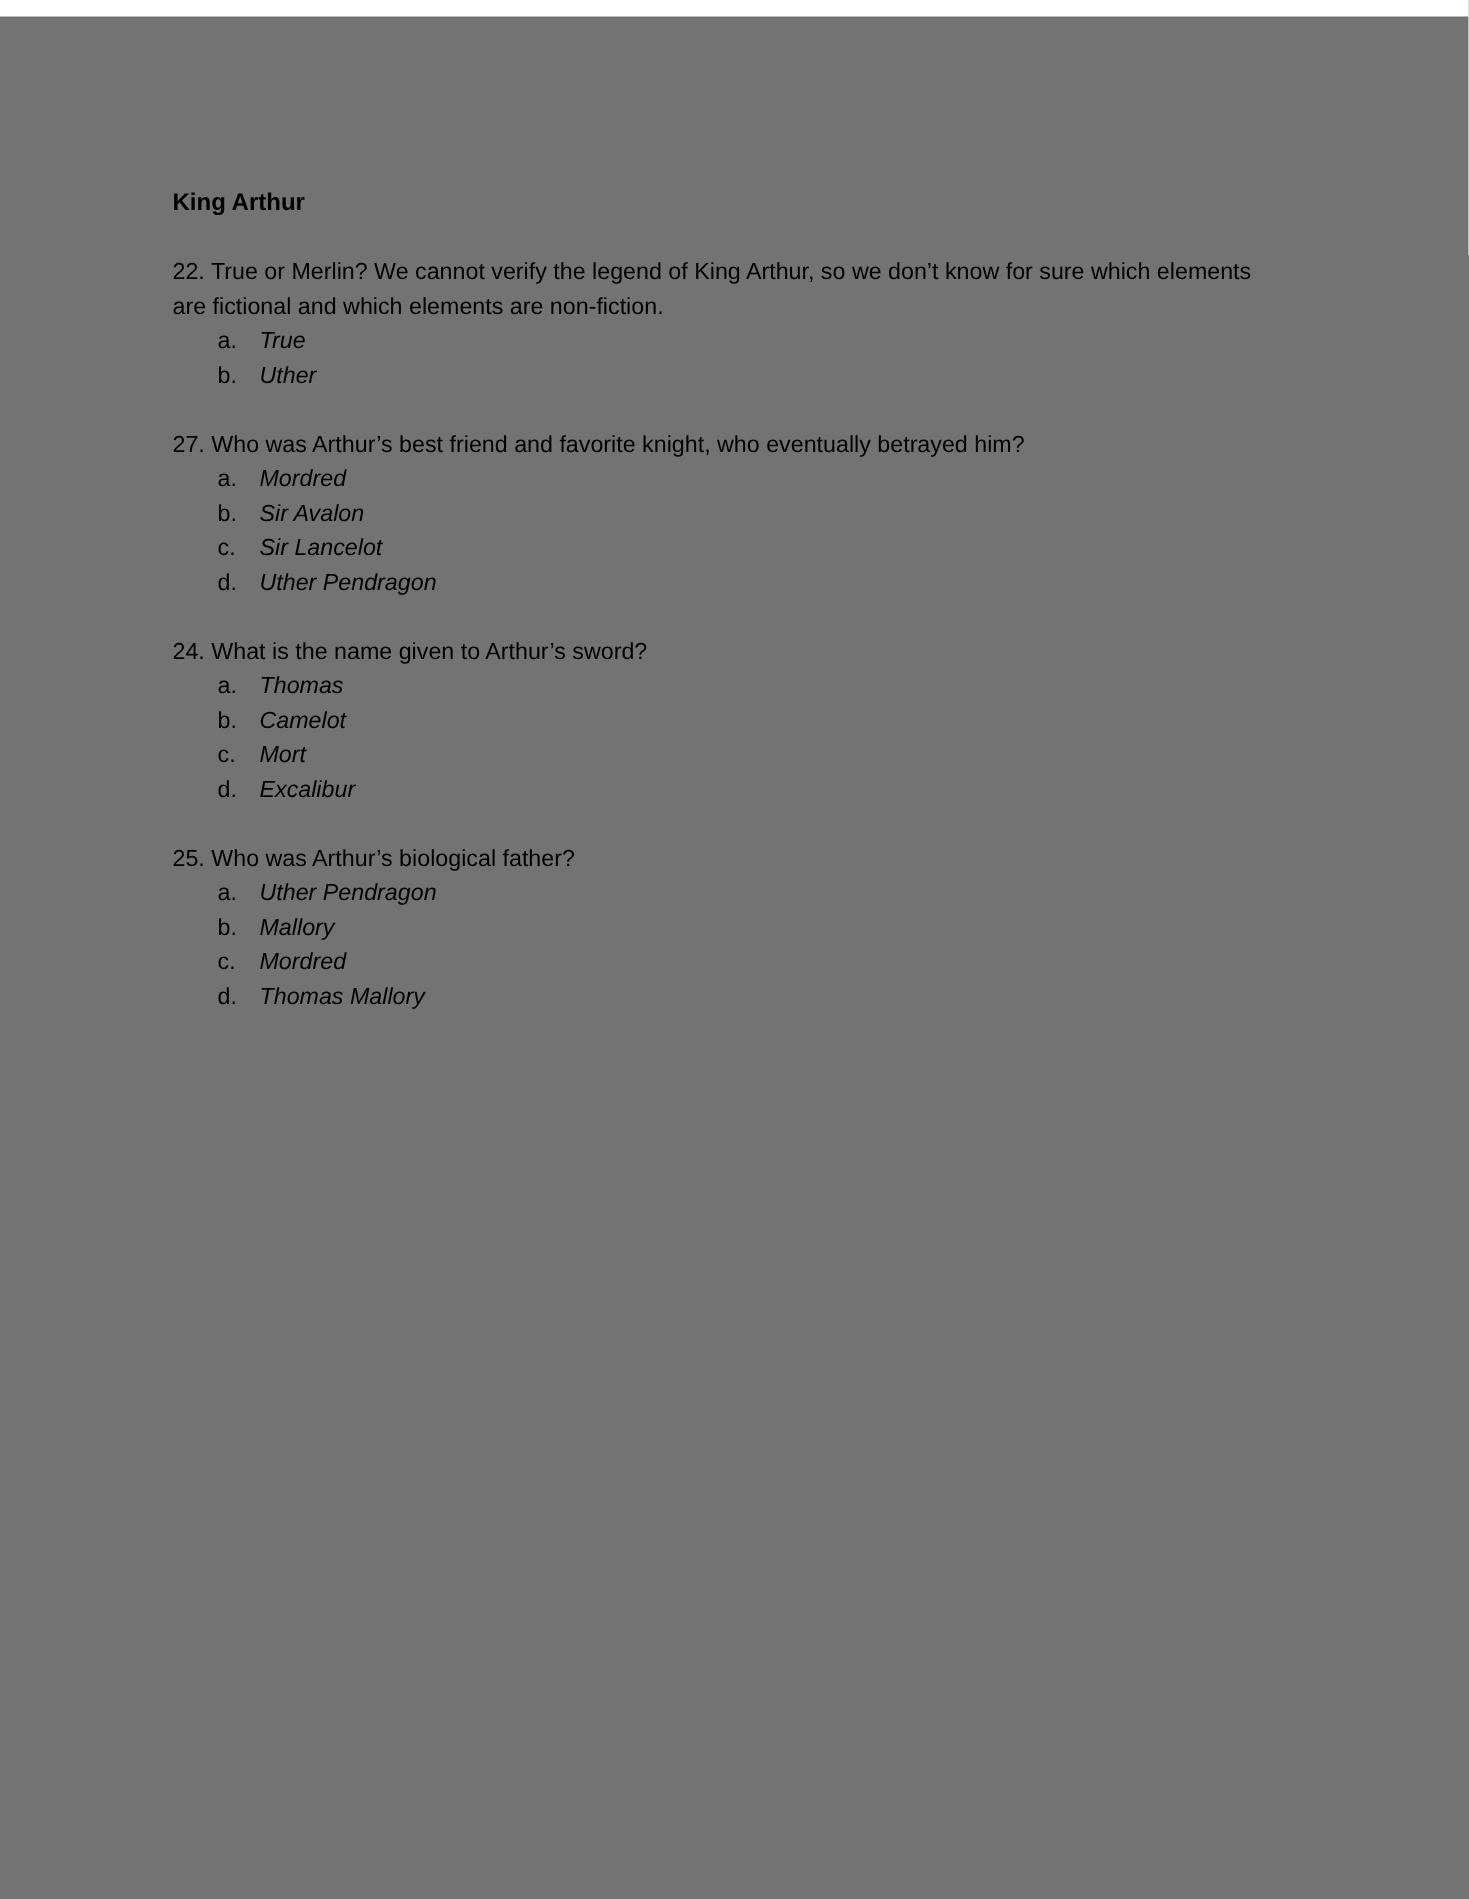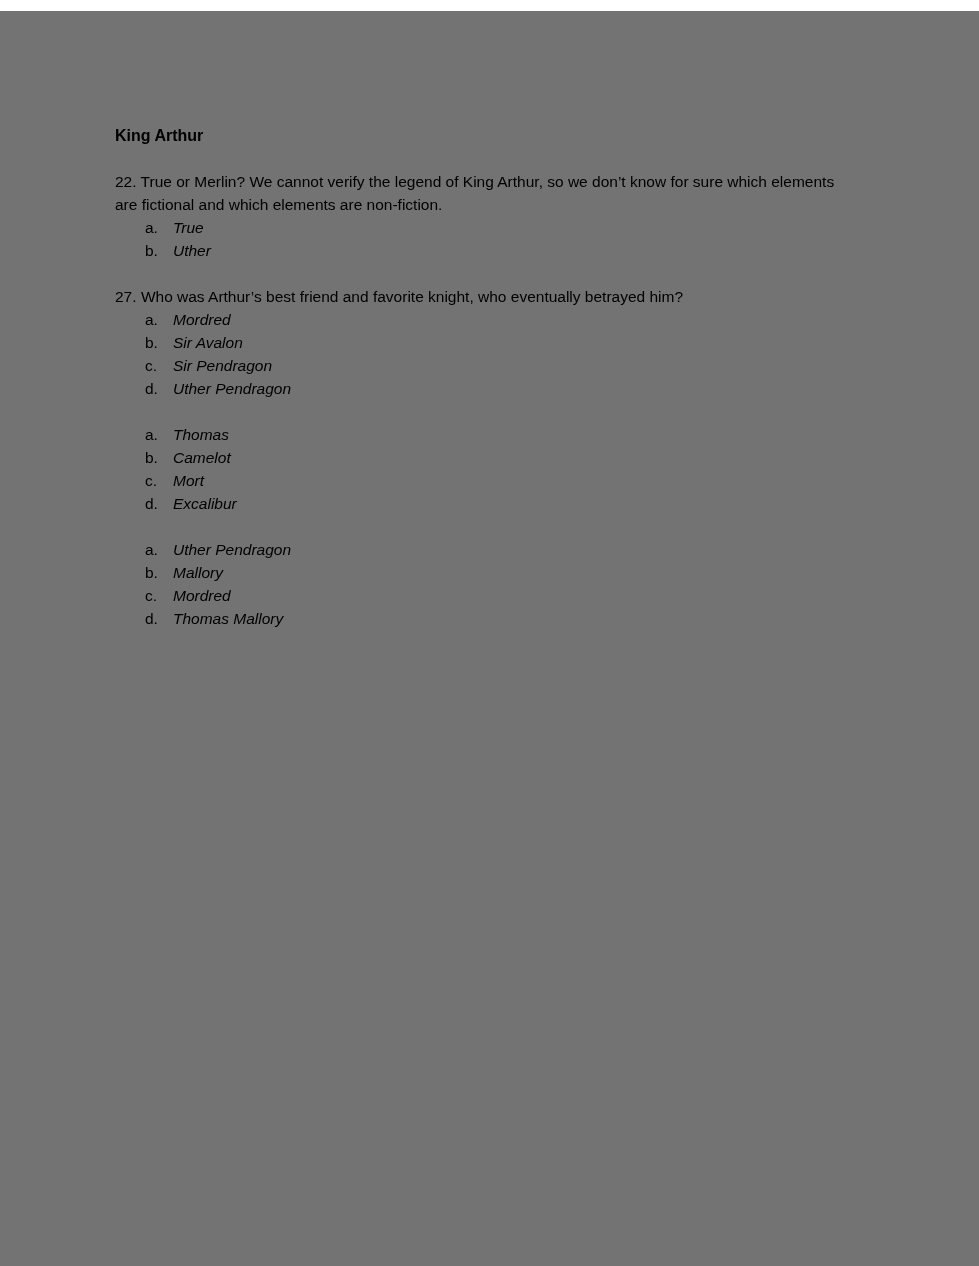"Sir Pendragon" span.option-label { text: Pendragon -> Lancelot }
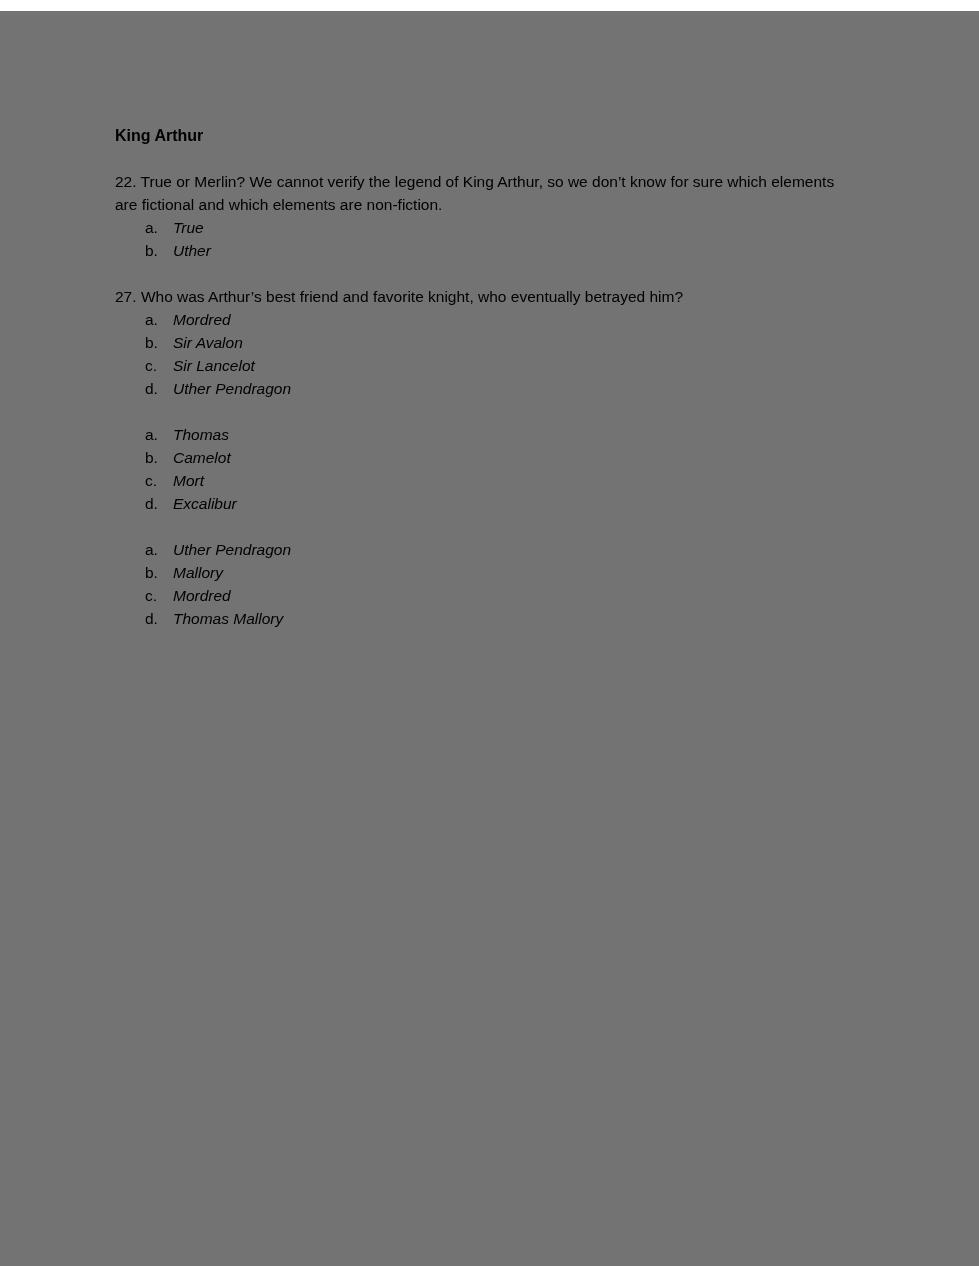"24. What is the name" p.question-text { html: none -> <p><span>24.</span> <span>What is the name given to Arthur’s sword?</span></p> }
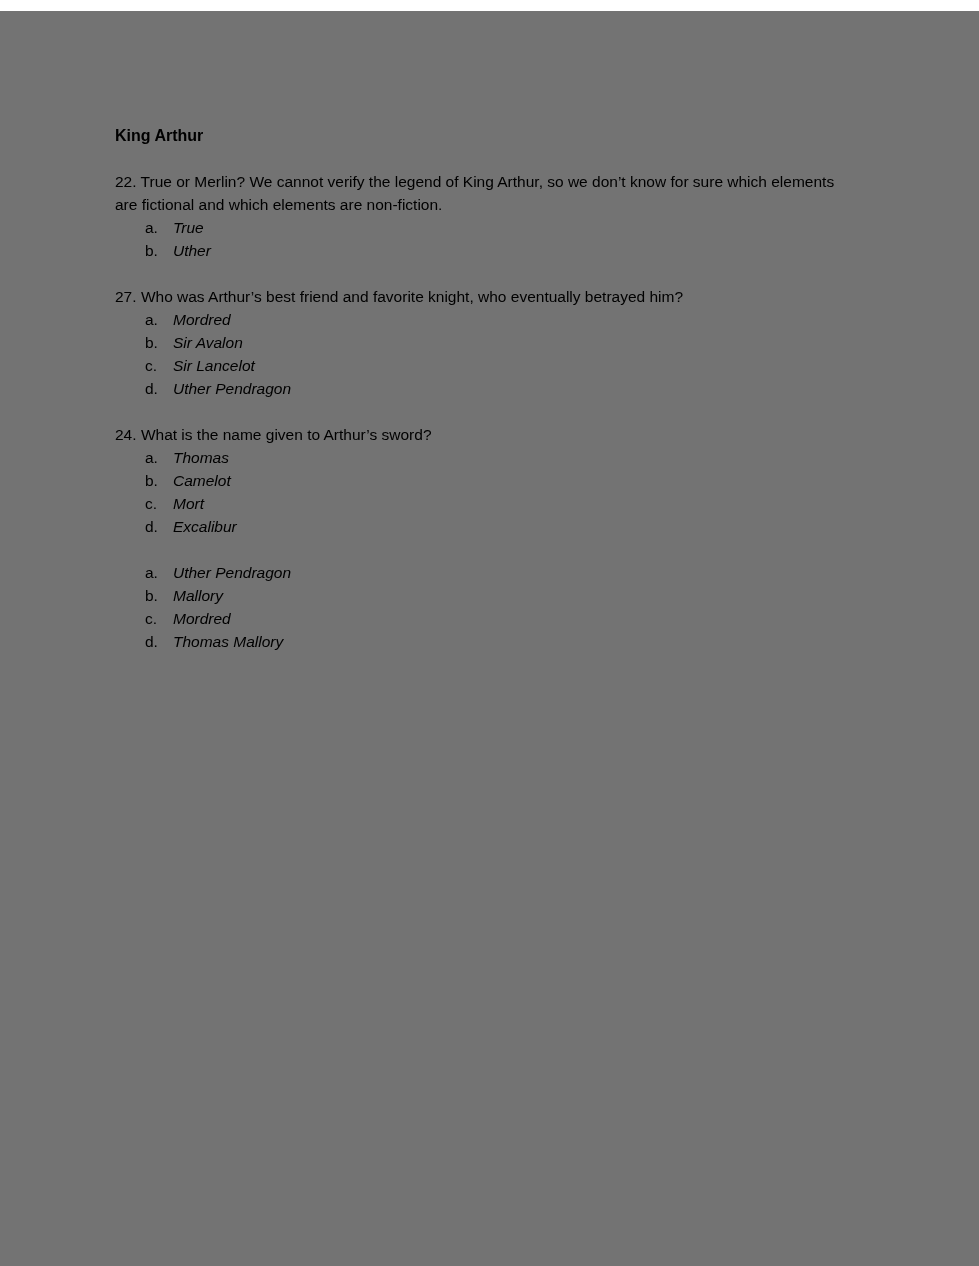"25. Who was Arthur’s biological" p.question-text { html: none -> <p><span>25.</span> <span>Who was Arthur’s biological father?</span></p> }
